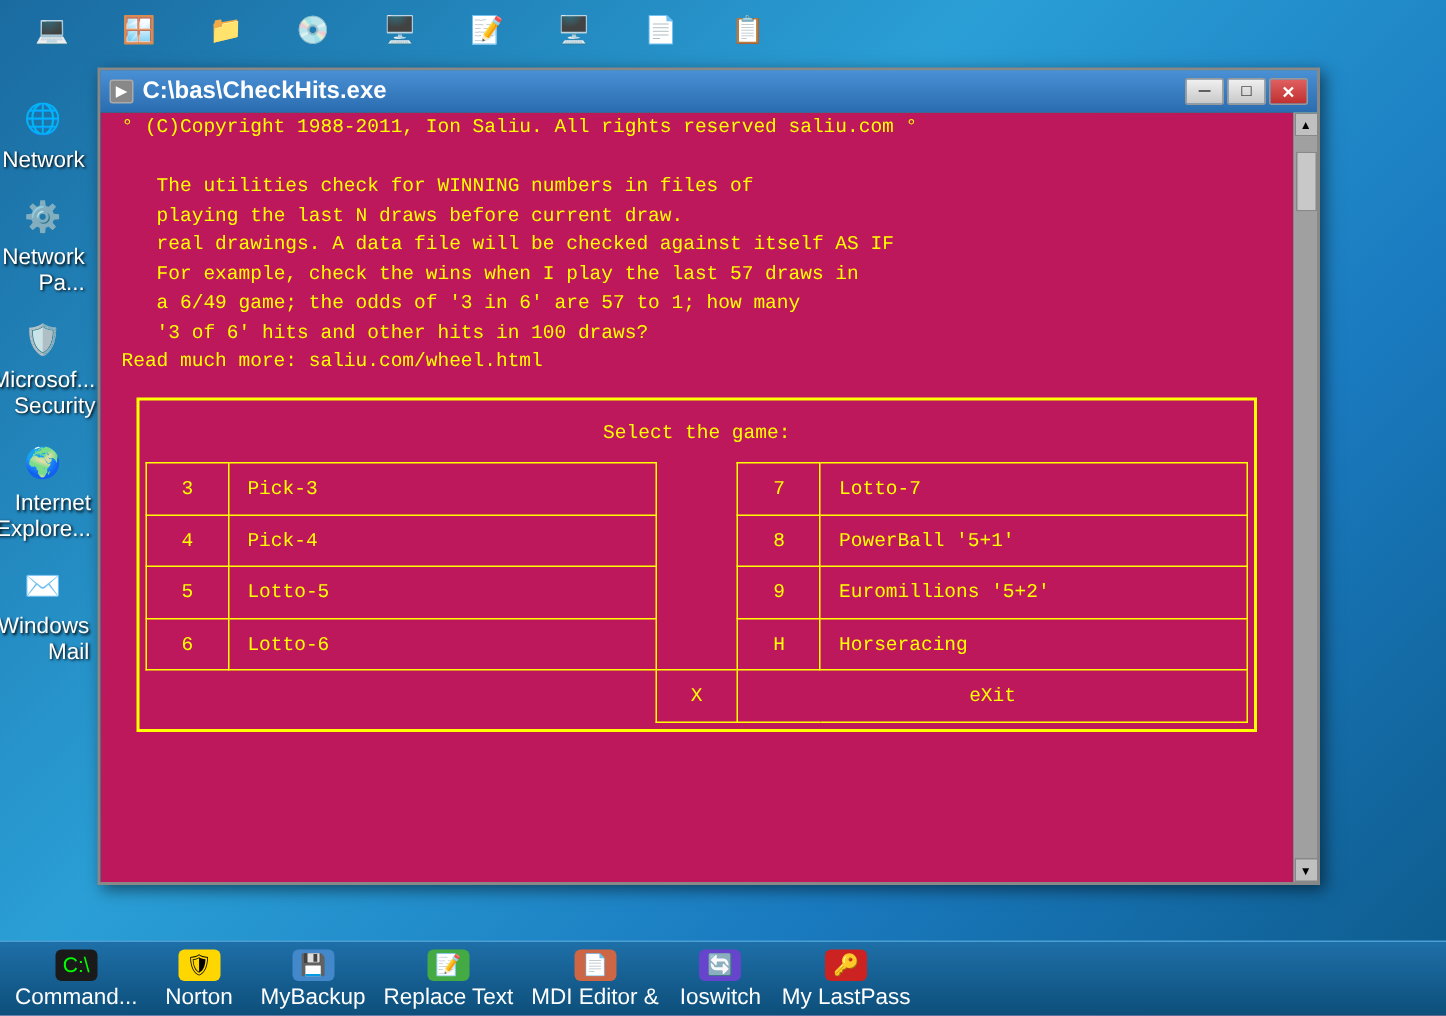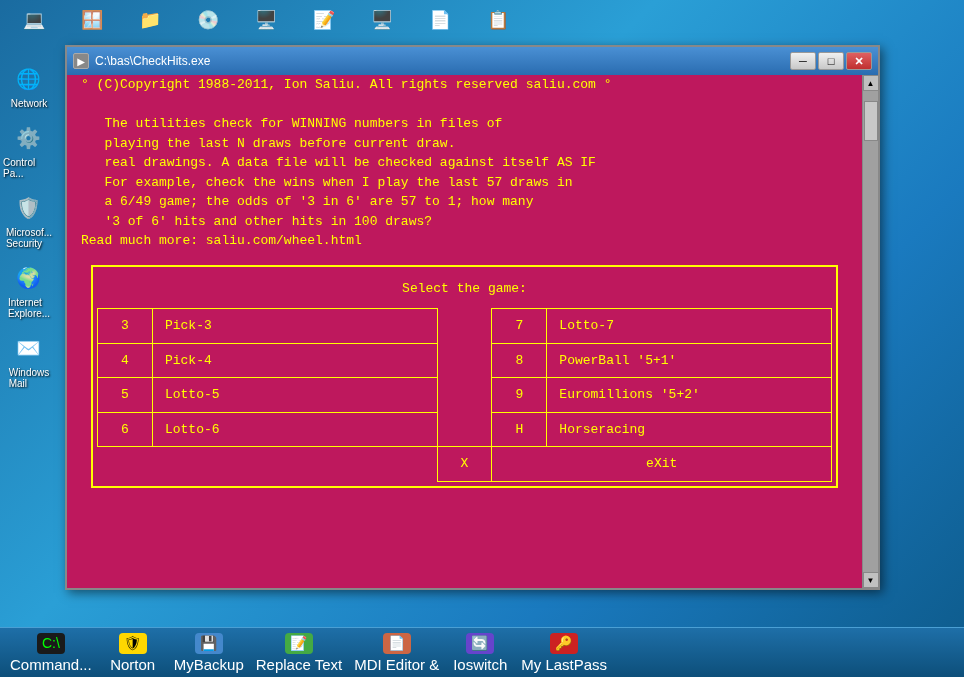"C:\bas\CheckHits.exe" .window-title-text { font-size: 12px -> 16px; font-weight: none -> bold }
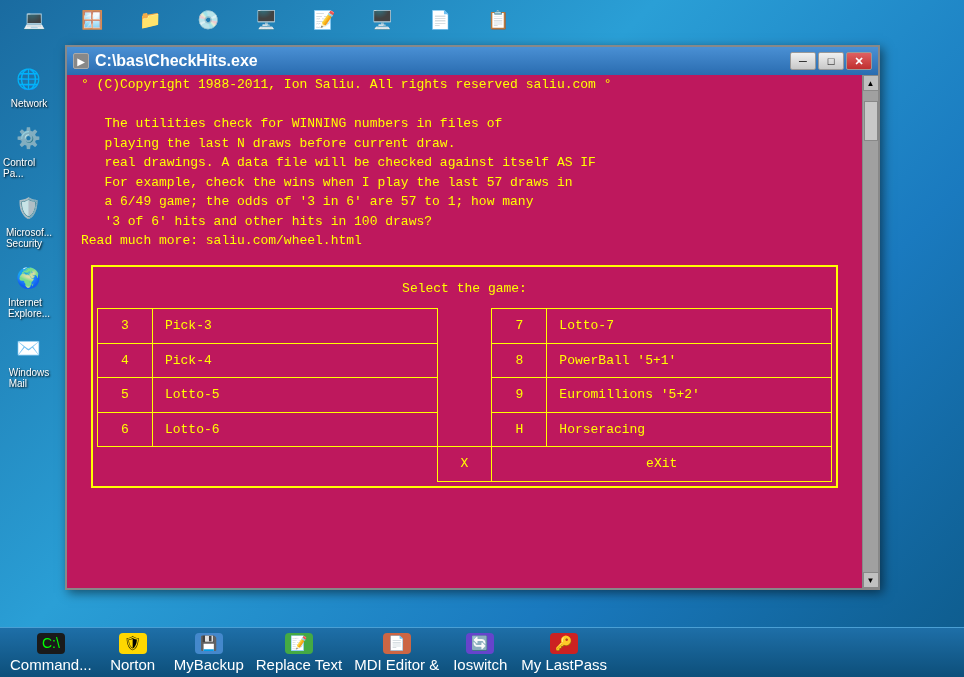"Network" .sidebar-icon-label { font-size: 10px -> 15px; text-align: left -> right }
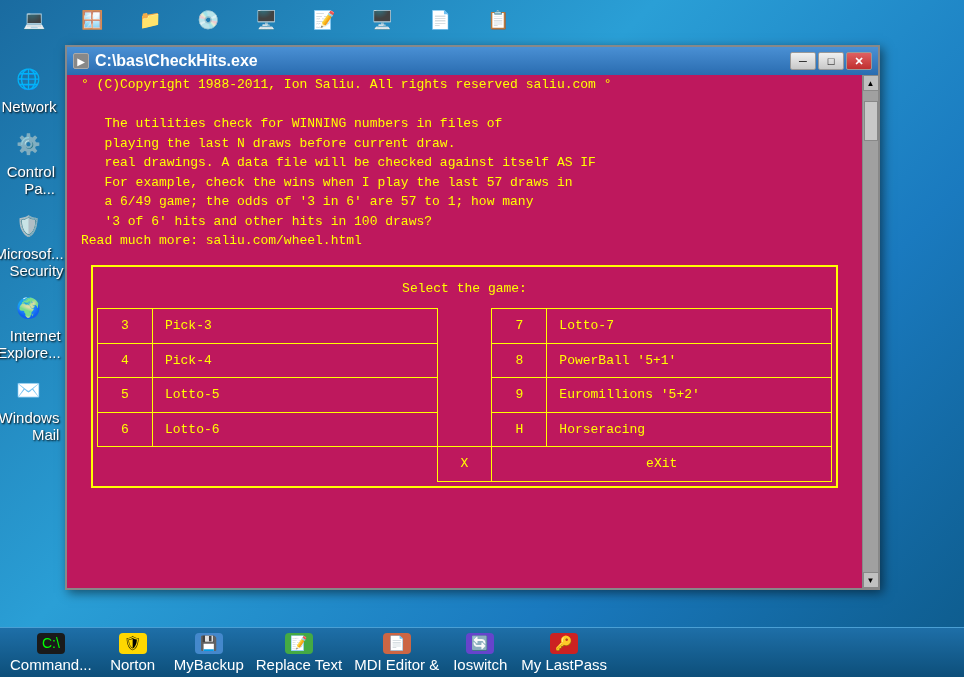"Control Pa..." span.sidebar-icon-label { text: Control -> Network }
